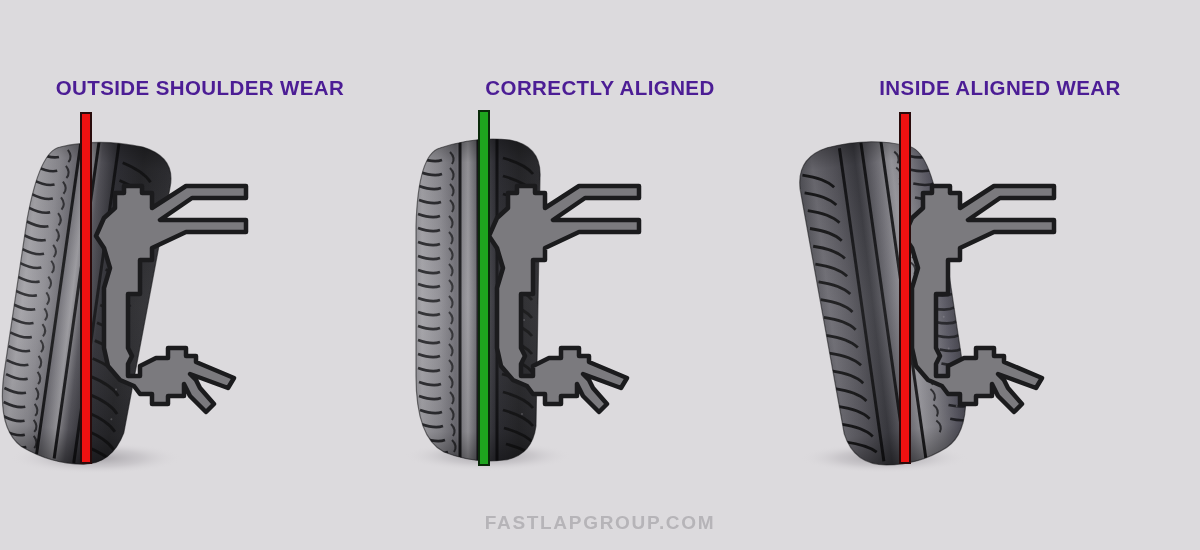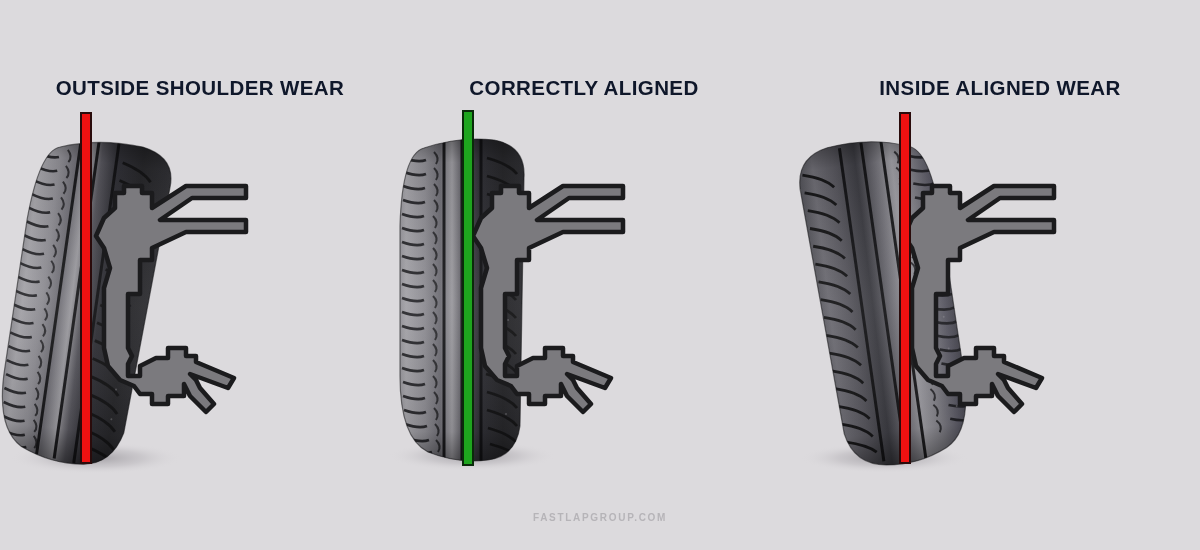"OUTSIDE SHOULDER WEAR" .panel-title { color: #0f172a -> #4c1d95 }
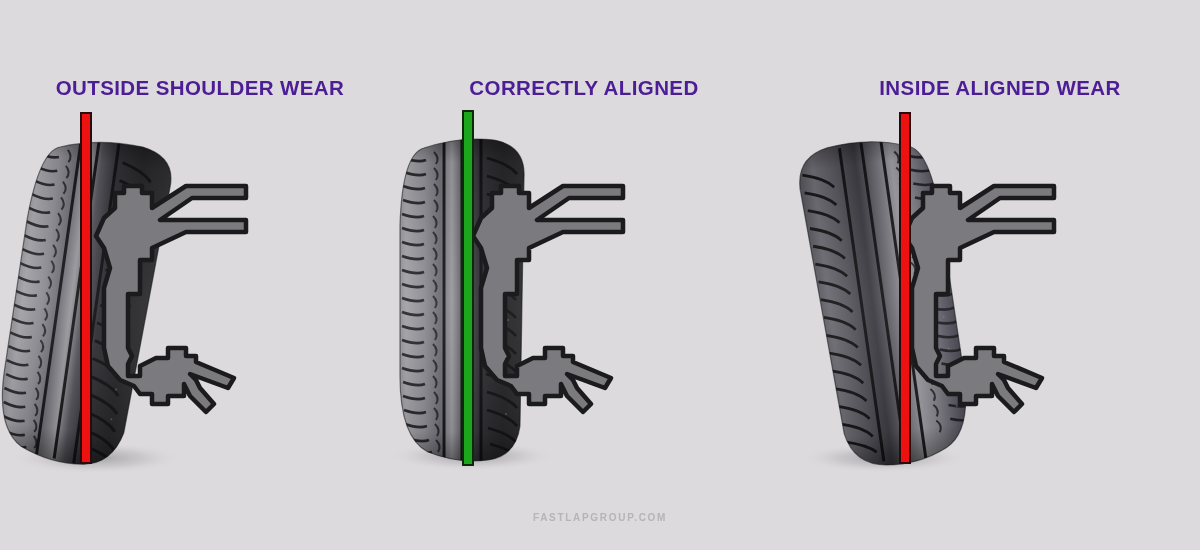"CORRECTLY ALIGNED" .panel-2 { left: 384px -> 400px }
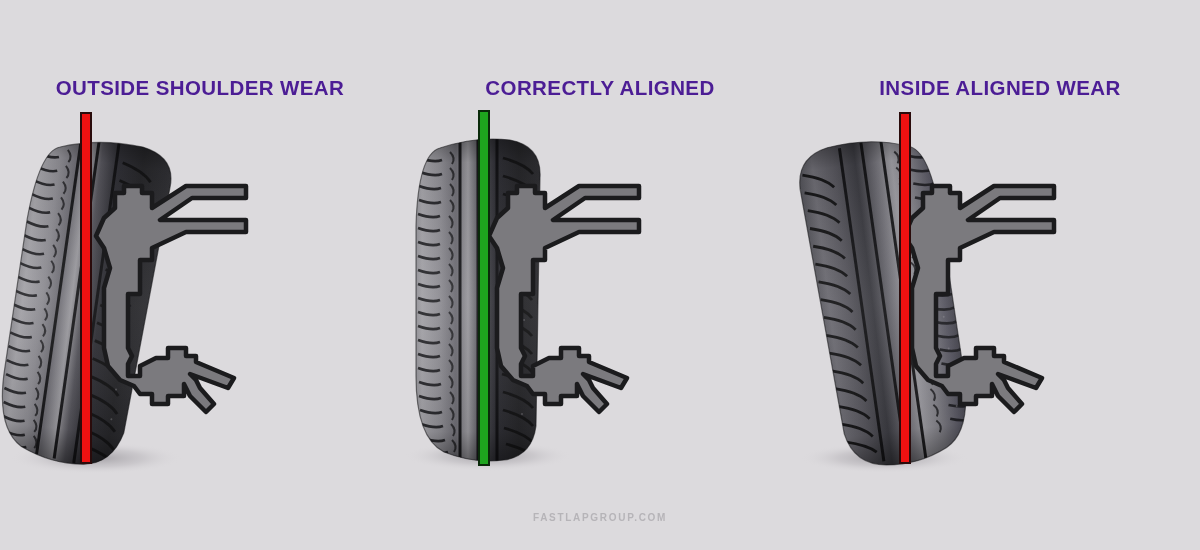"FASTLAPGROUP.COM" .watermark { font-size: 10px -> 19px }
